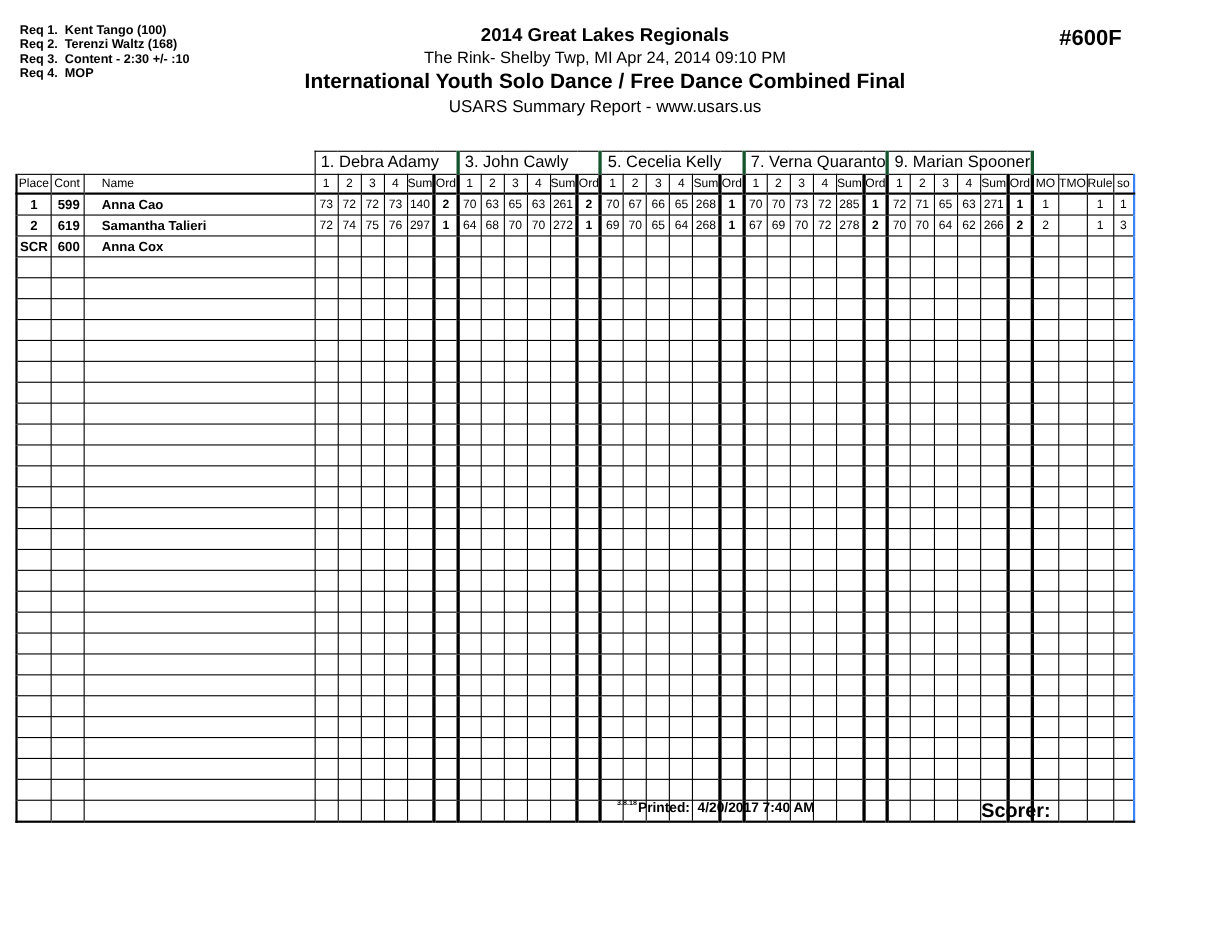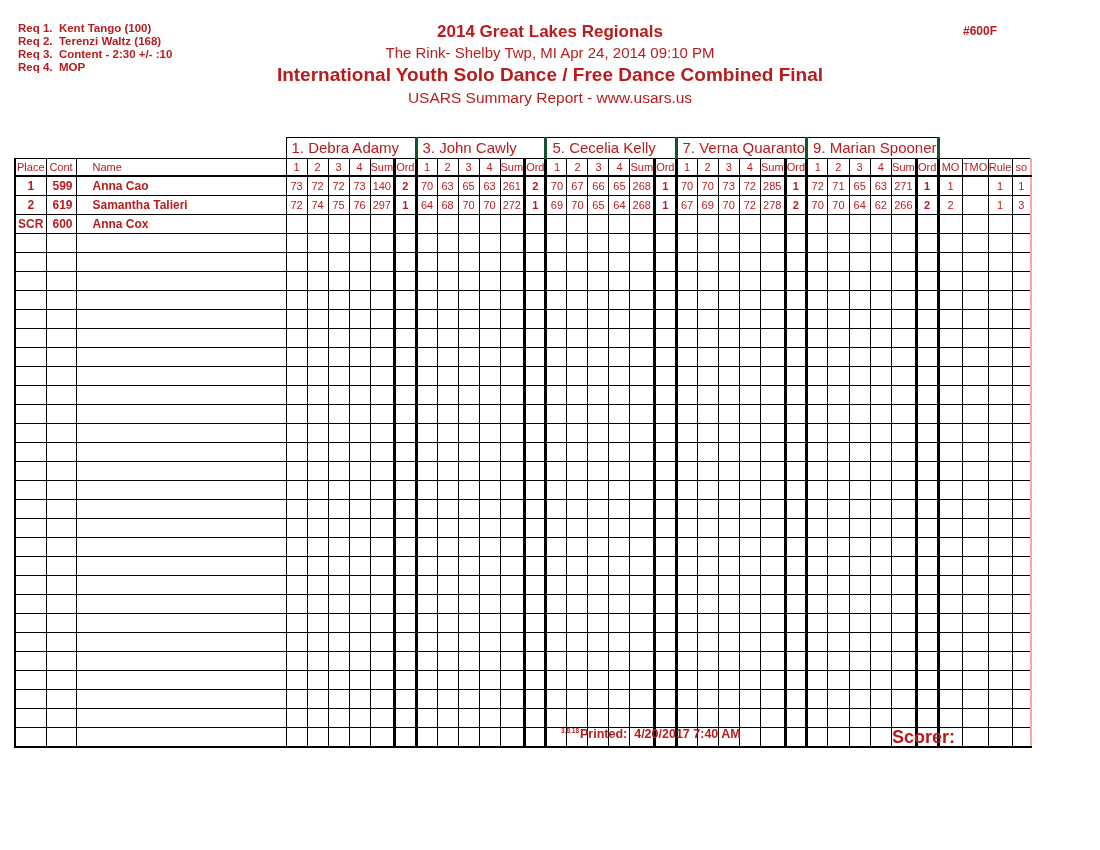"Req 1. Kent Tango (100)" .page { color: #b91c1c -> #000000 }
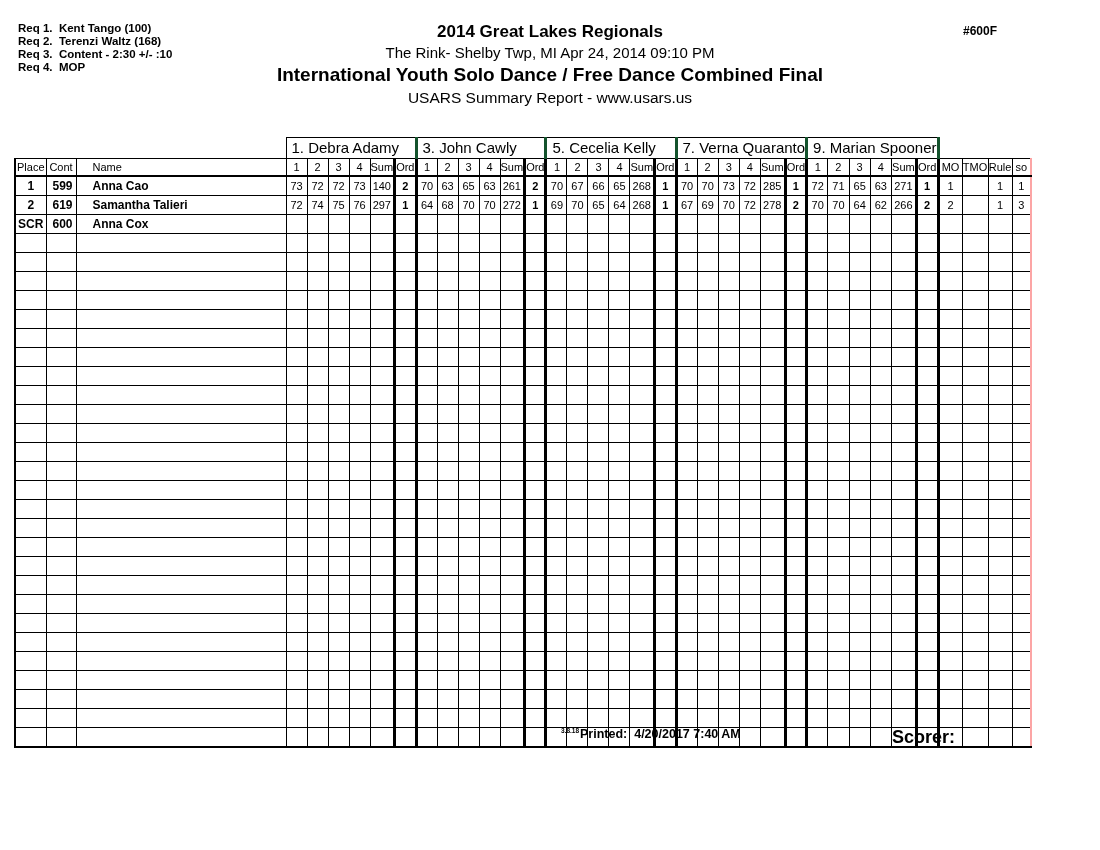"#600F" .evtnum { font-size: 12px -> 20px }
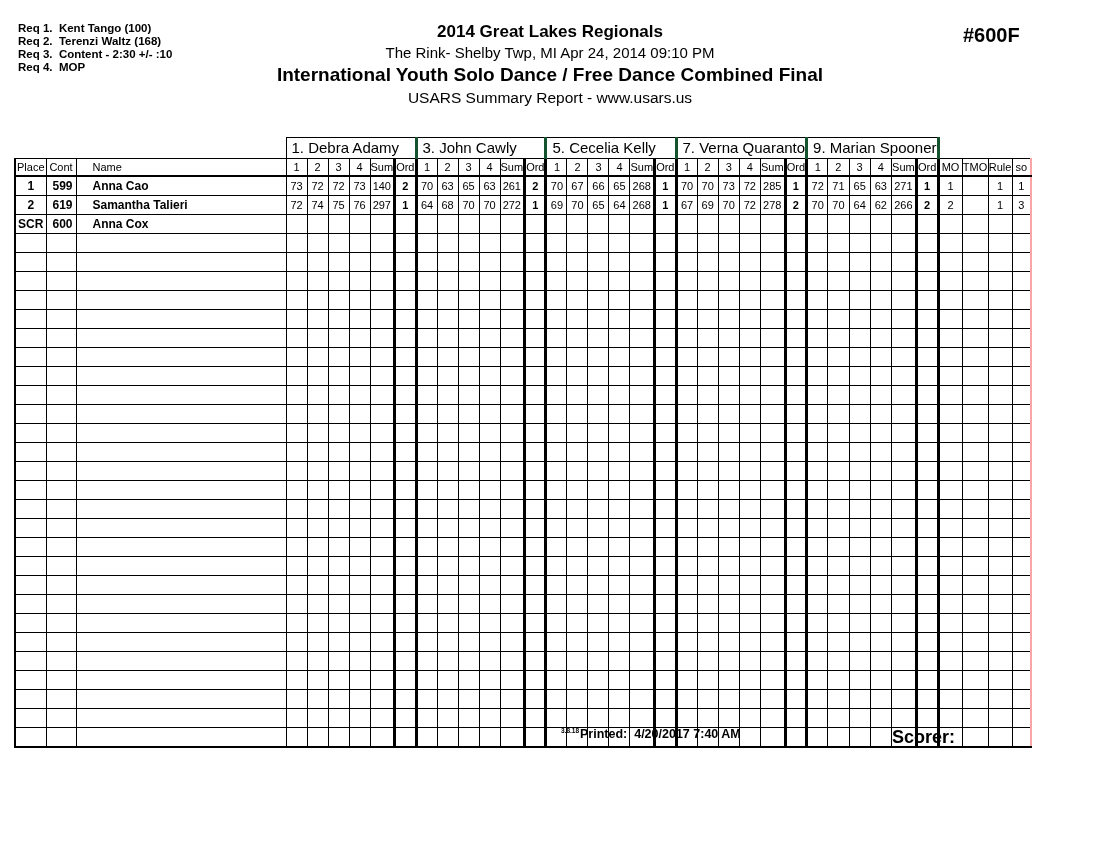"so" td.c-so { border-right: 2px solid #fca5a5 -> 2px solid #3b82f6 }
